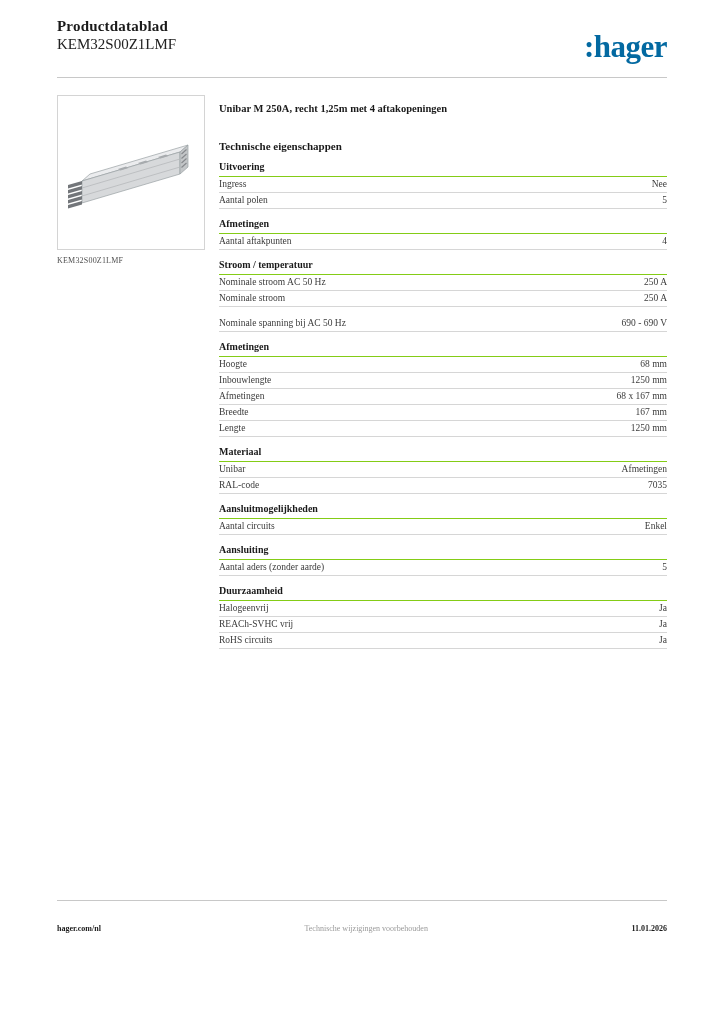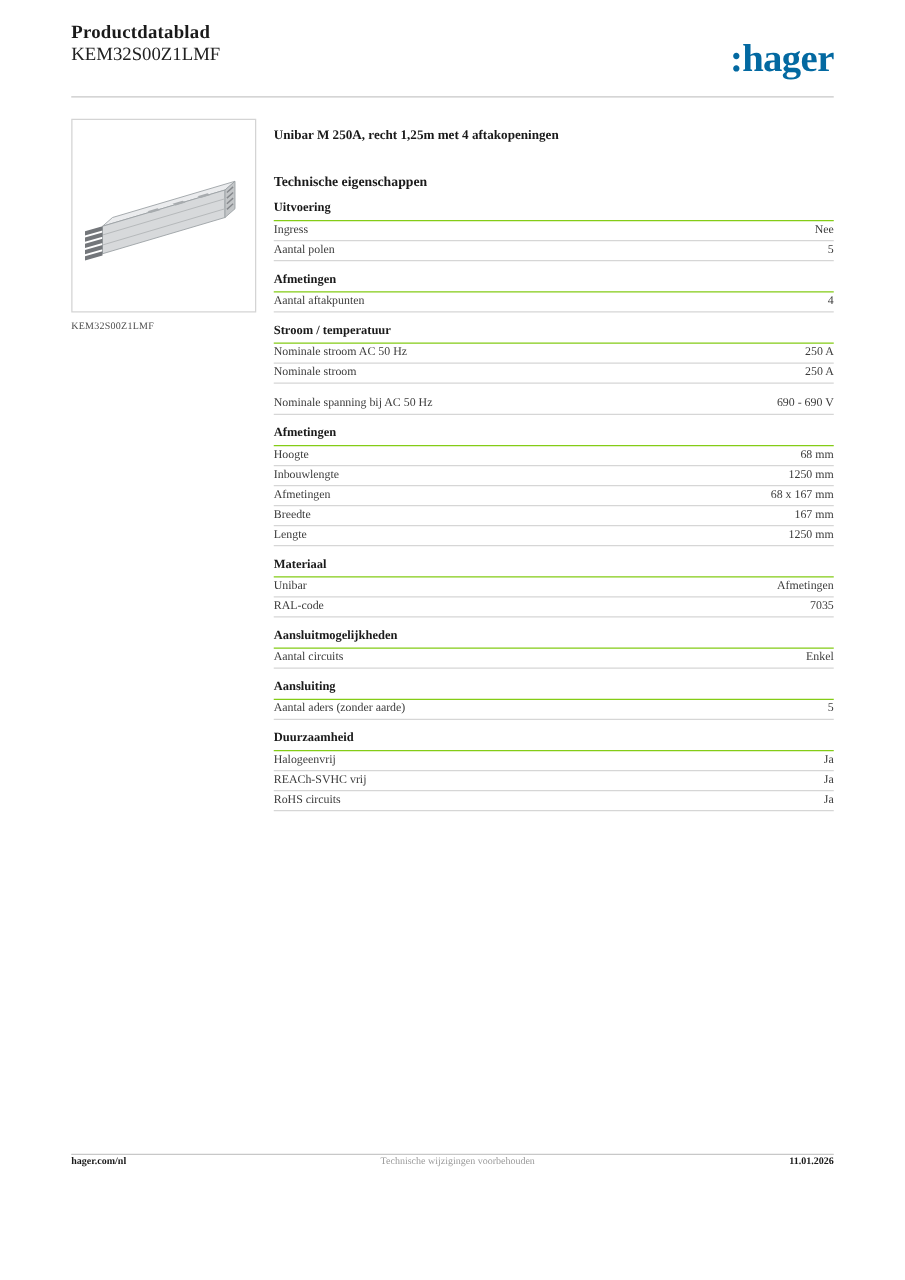"hager.com/nl" .footer { padding-top: 0 -> 23px }
